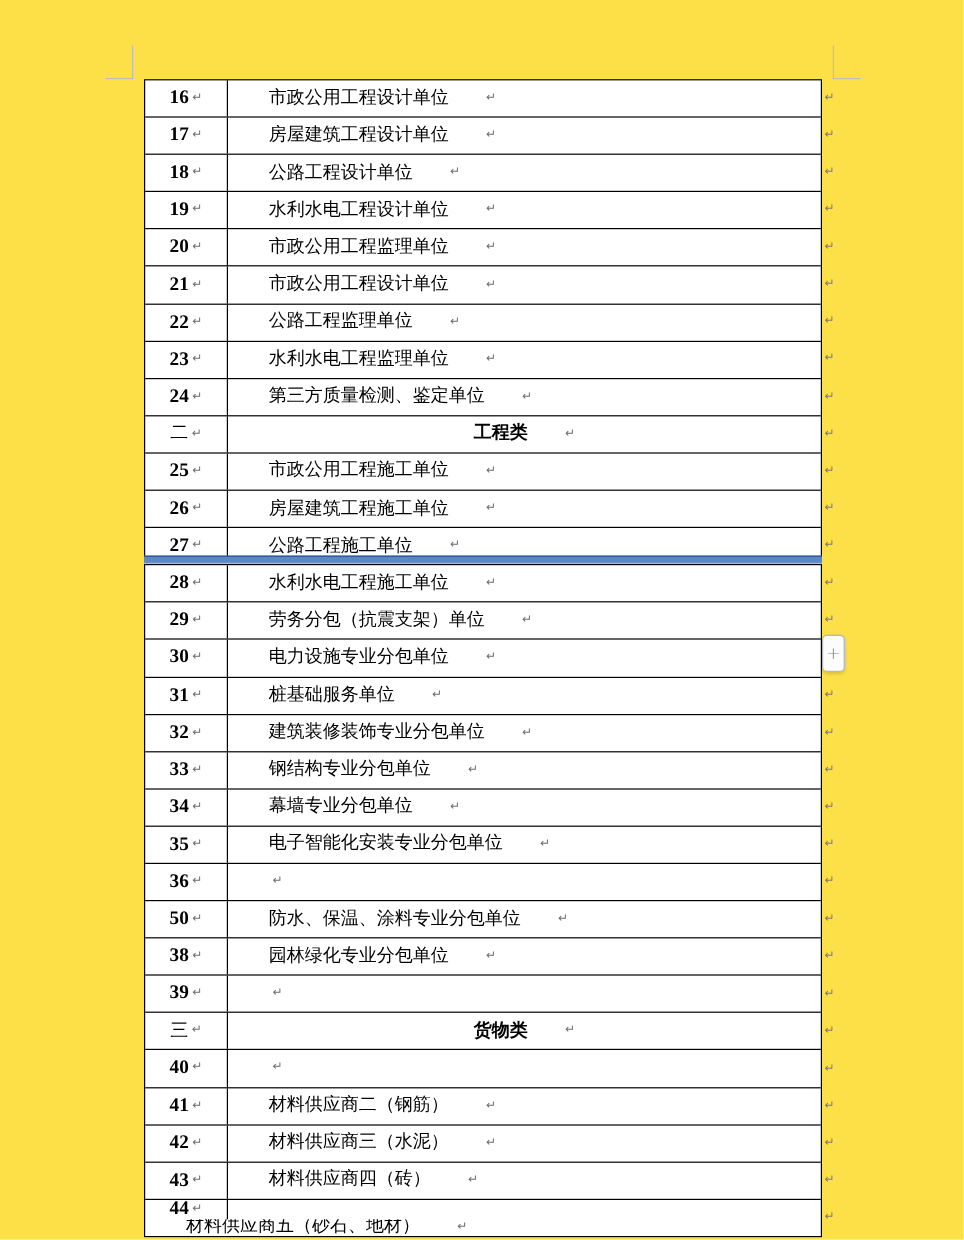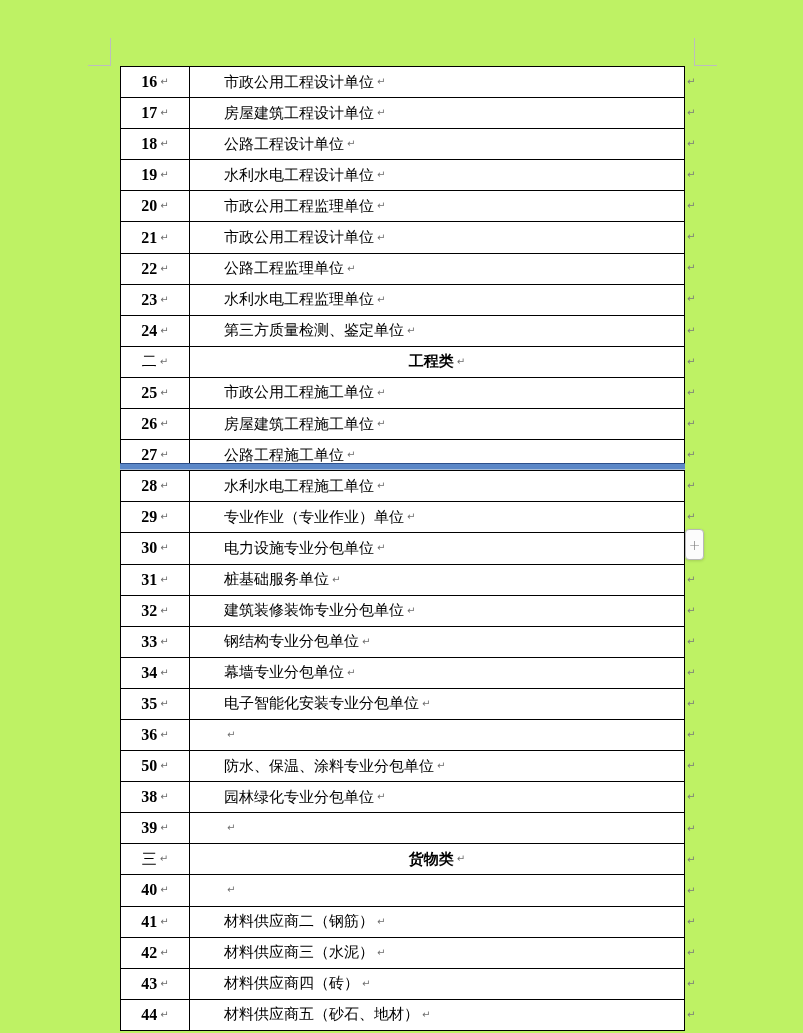"16" #canvas { background: #bef264 -> #fde047 }
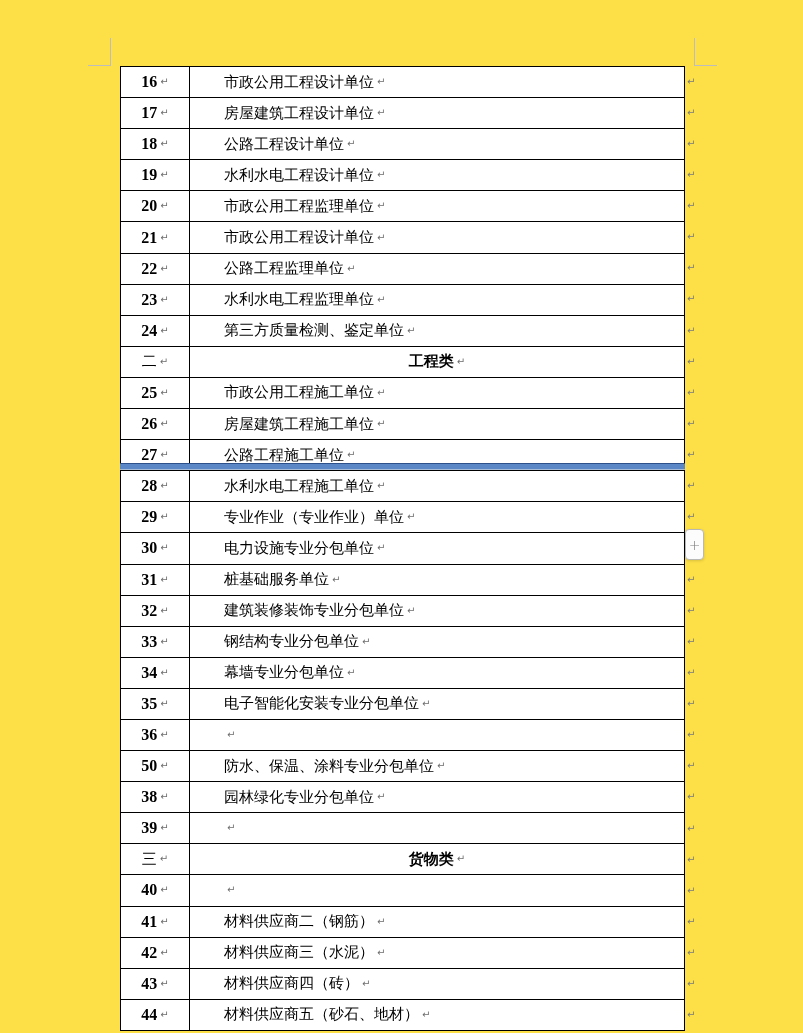"市政公用工程设计单位" .cell-text { gap: none -> 28px }
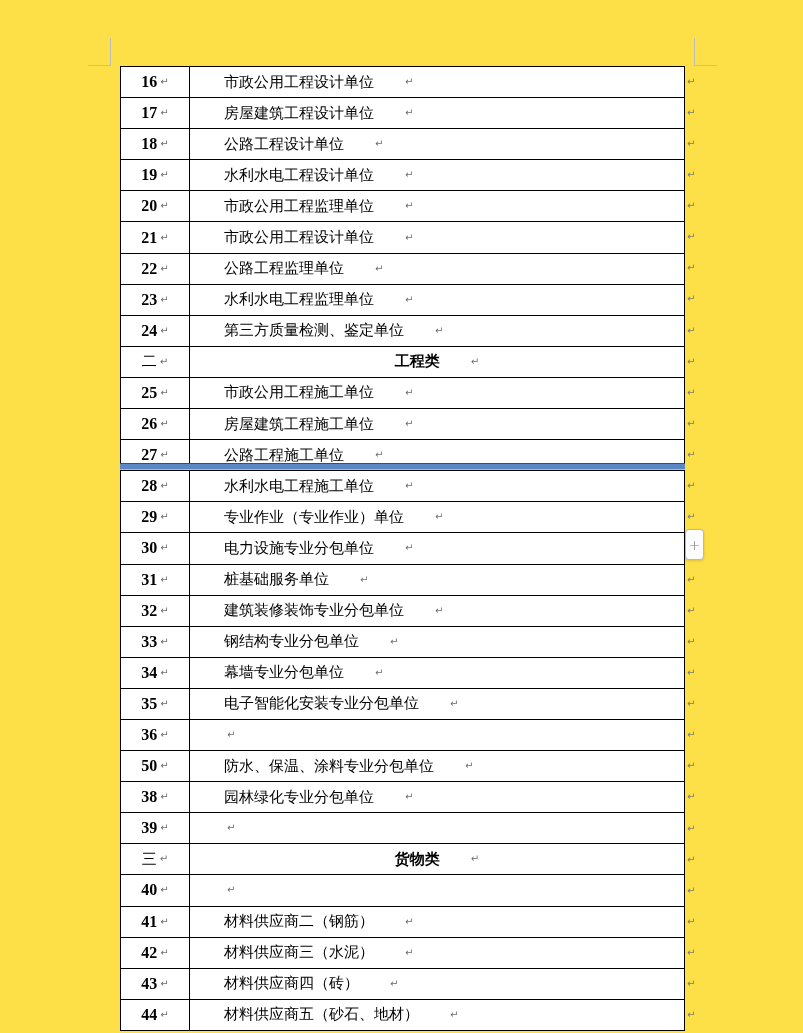"专业作业（专业作业）单位" span { text: 专业作业（专业作业 -> 劳务分包（抗震支架 }
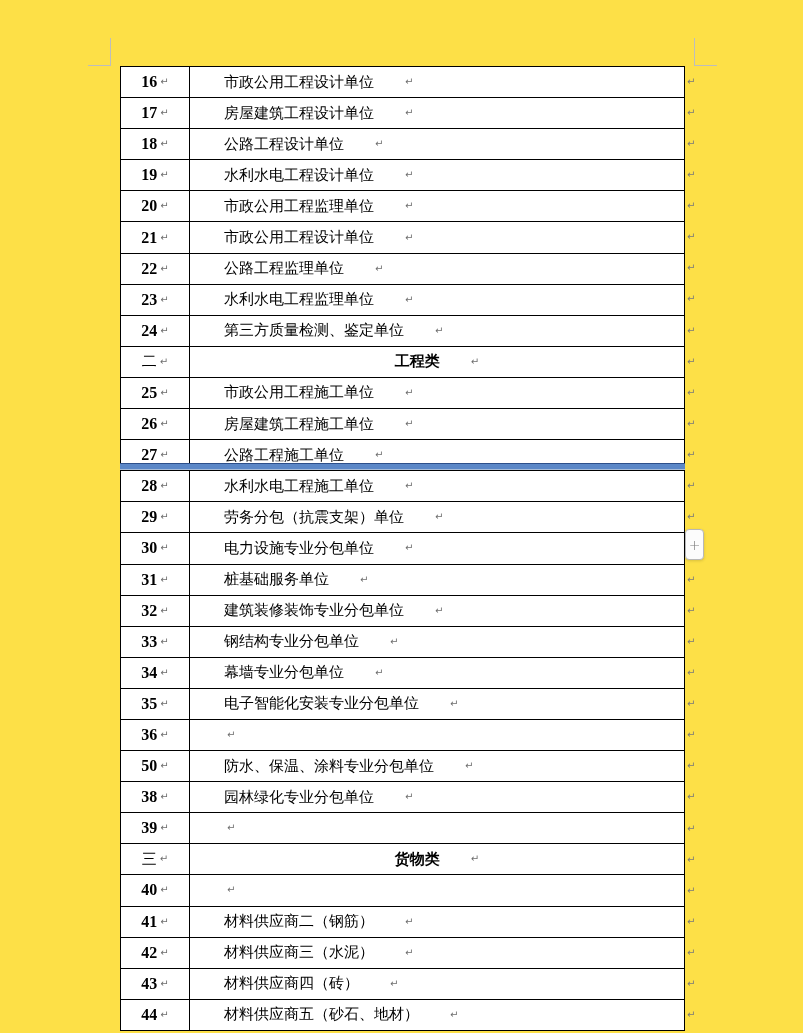"44" .trow:last-child { flex-direction: none -> column }
